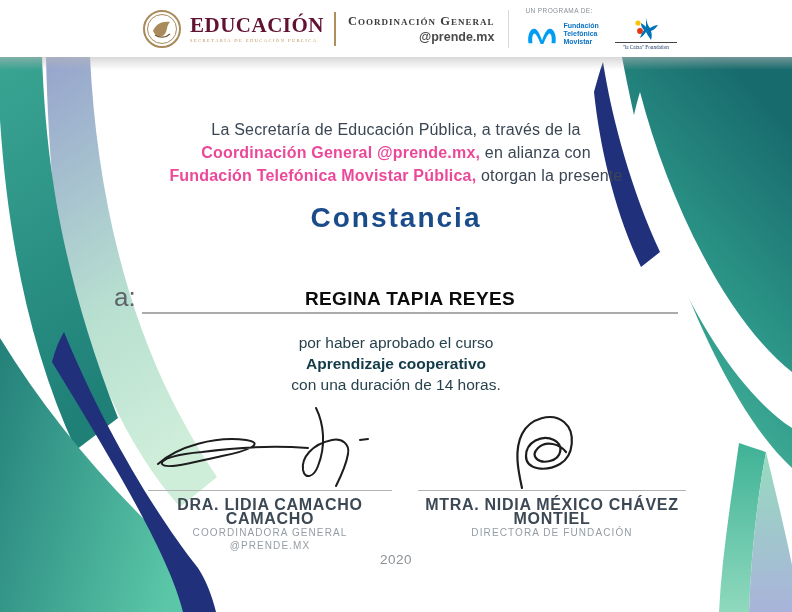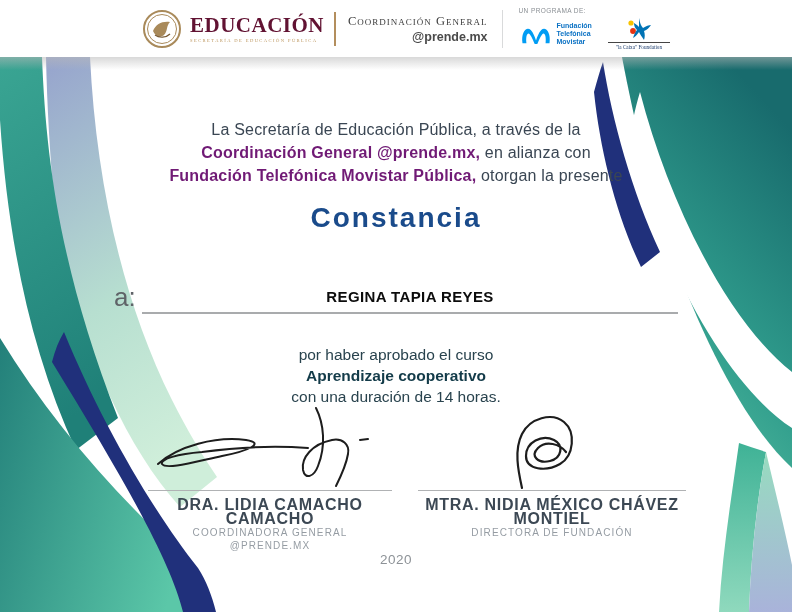"Coordinación General" .coord-l1 { font-weight: none -> bold }
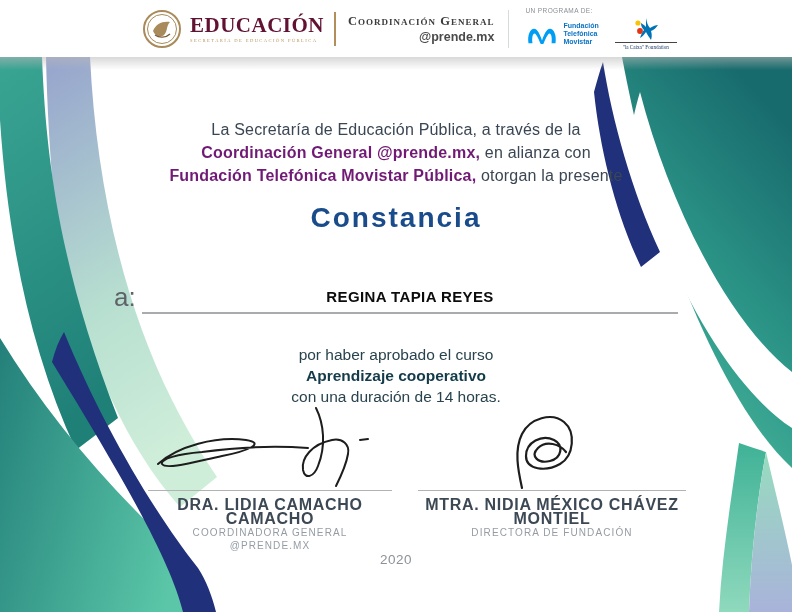"Coordinación General @prende.mx," .intro b { color: #701a75 -> #ec4899 }
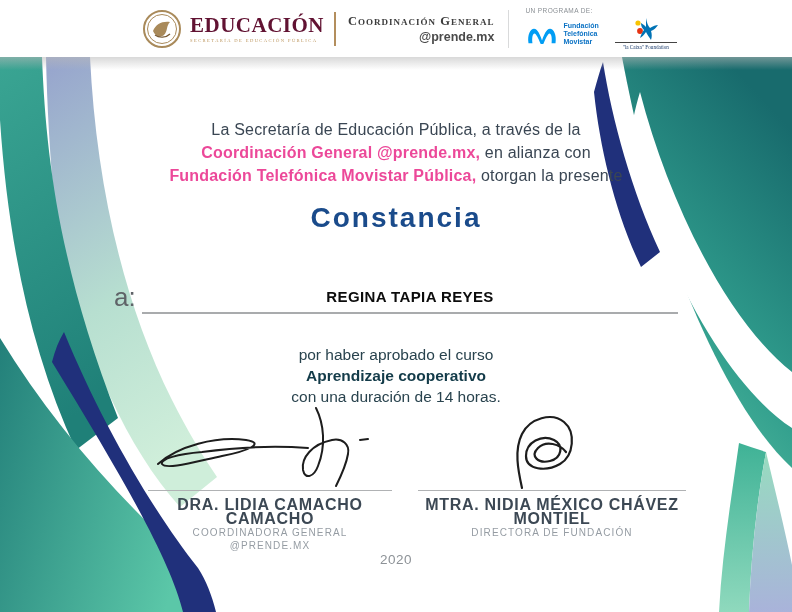"REGINA TAPIA REYES" .recipient-name { font-size: 15px -> 19px }
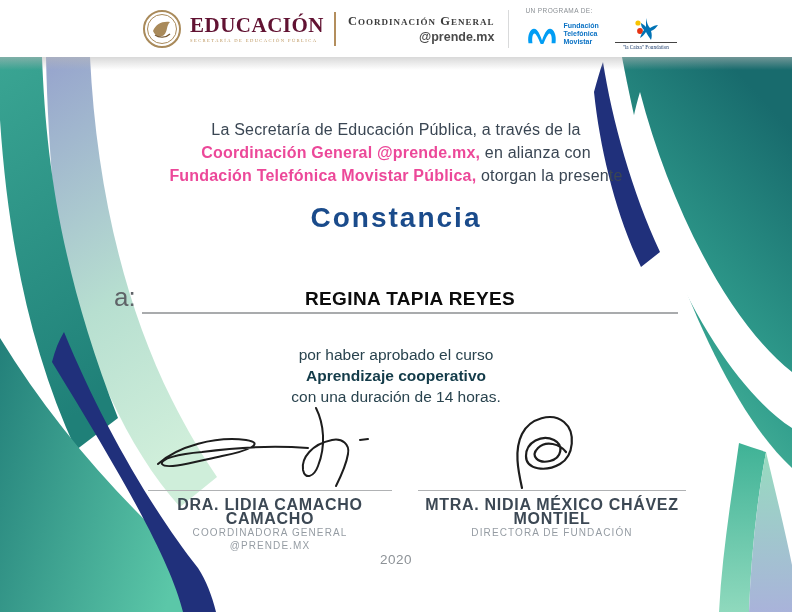"por haber aprobado el curso" .course { top: 344px -> 332px }
